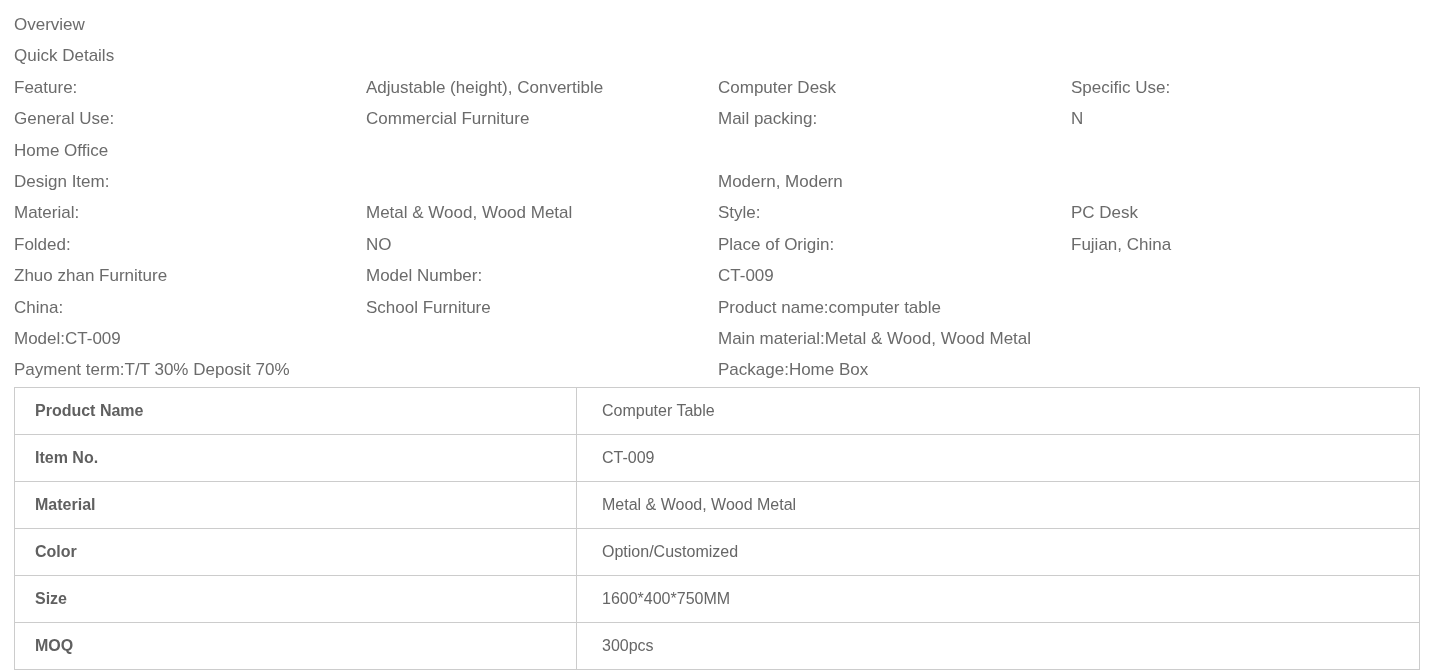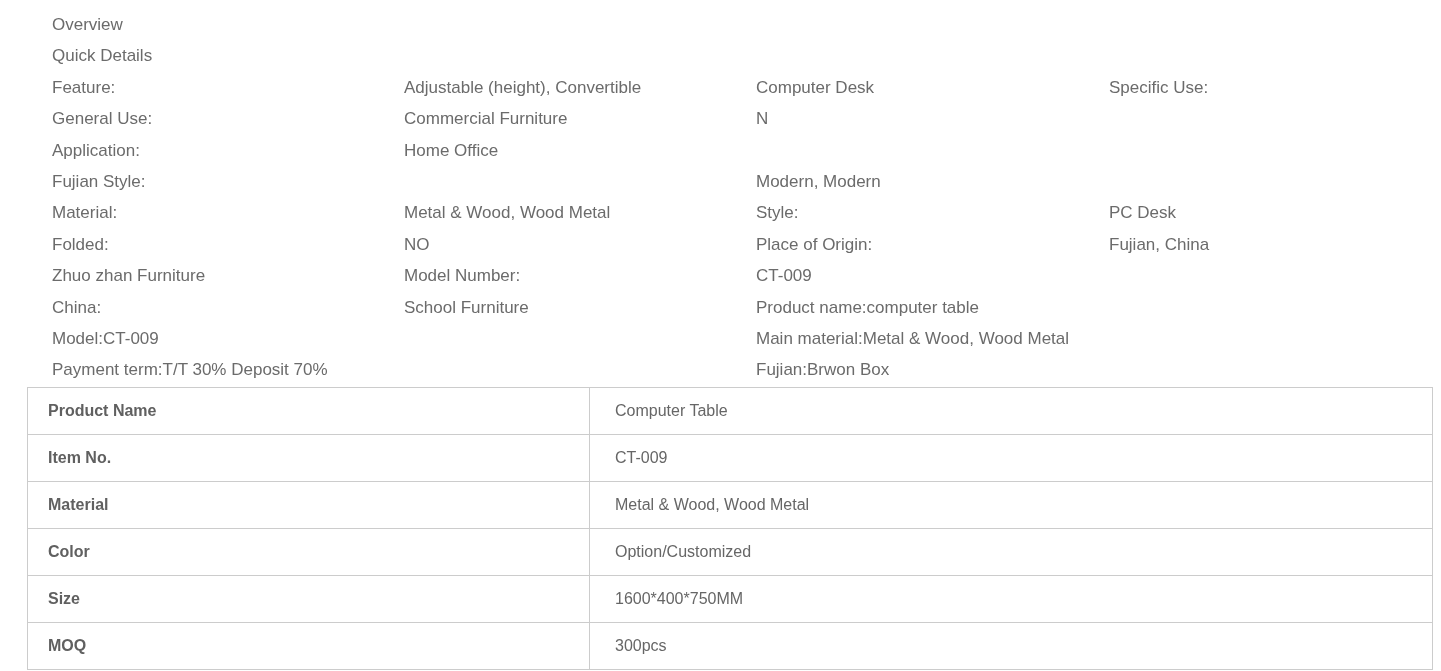"Overview" .qd-section { margin-left: 38px -> none }
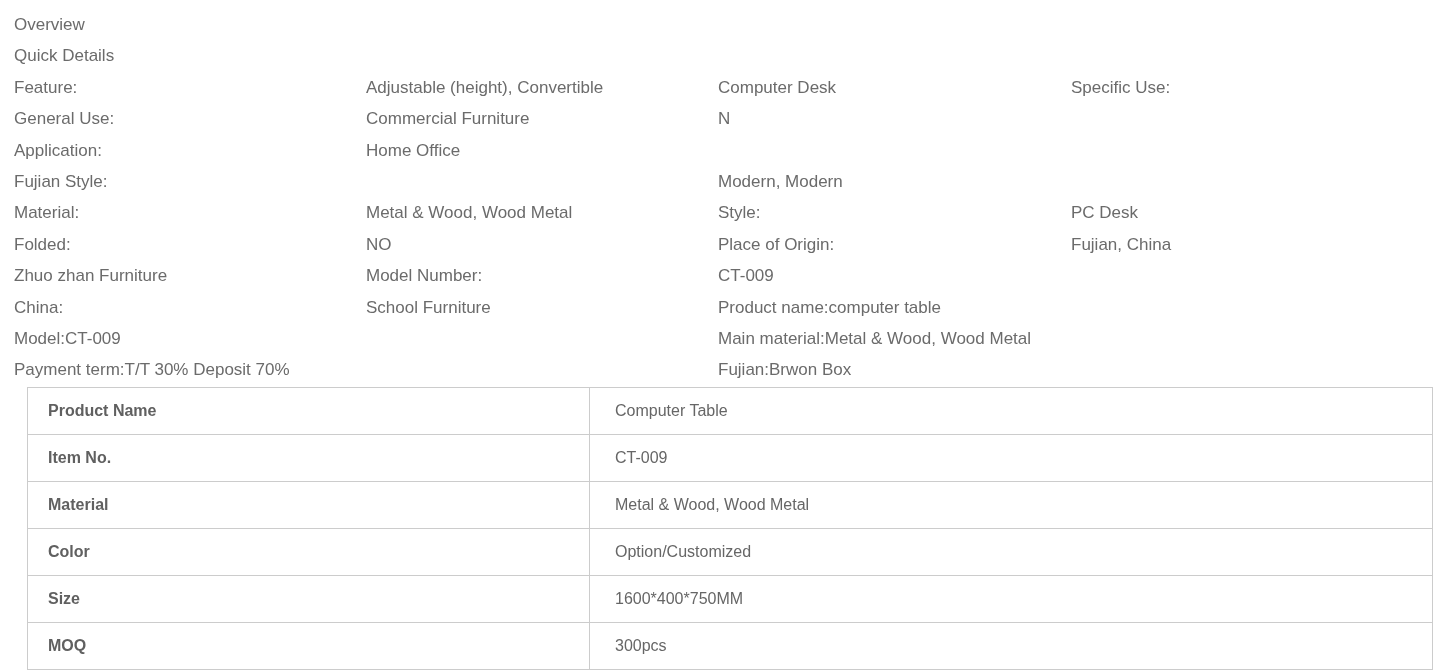"Mail packing:" div.qd-cell { html: none -> <div>Mail packing:</div> }
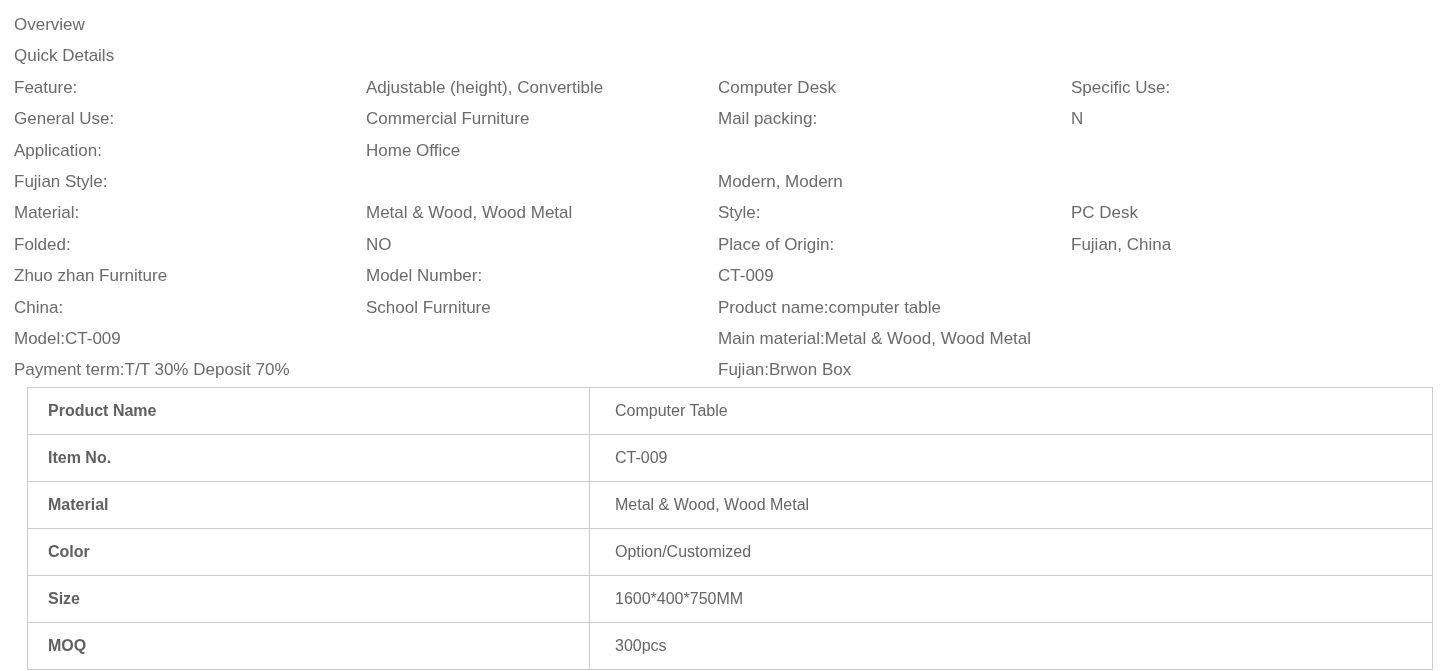"Application:" div.qd-cell { html: <div>Application:</div> -> none }
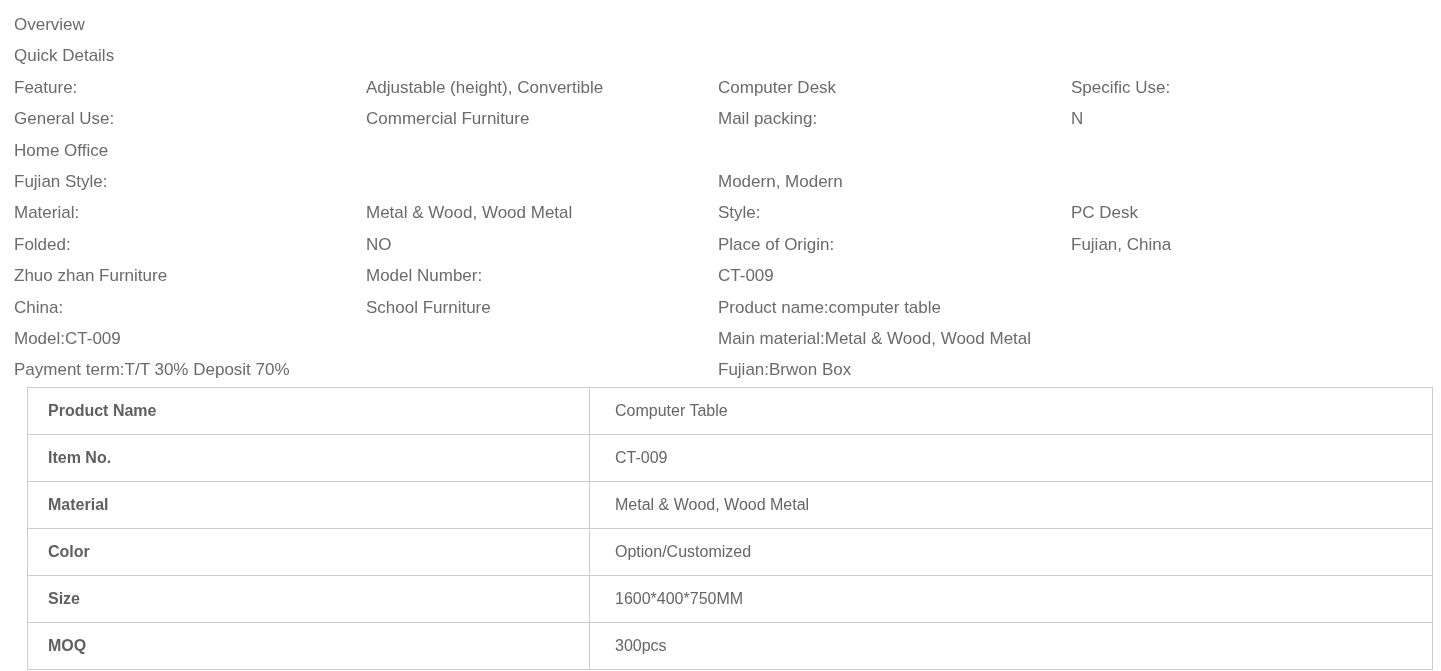"Fujian Style:" div.qd-cell { text: Fujian Style -> Design Item }
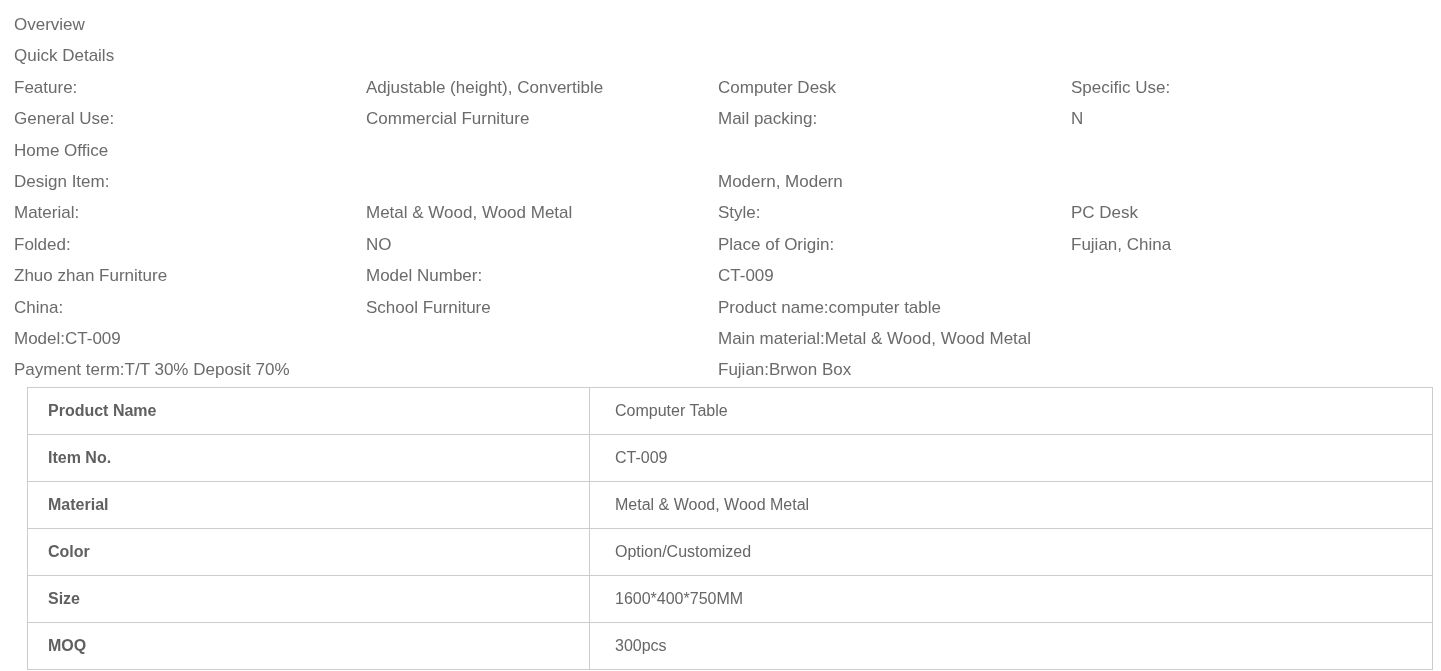"Fujian:Brwon Box" div.qd-cell { text: Fujian:Brwon -> Package:Home }
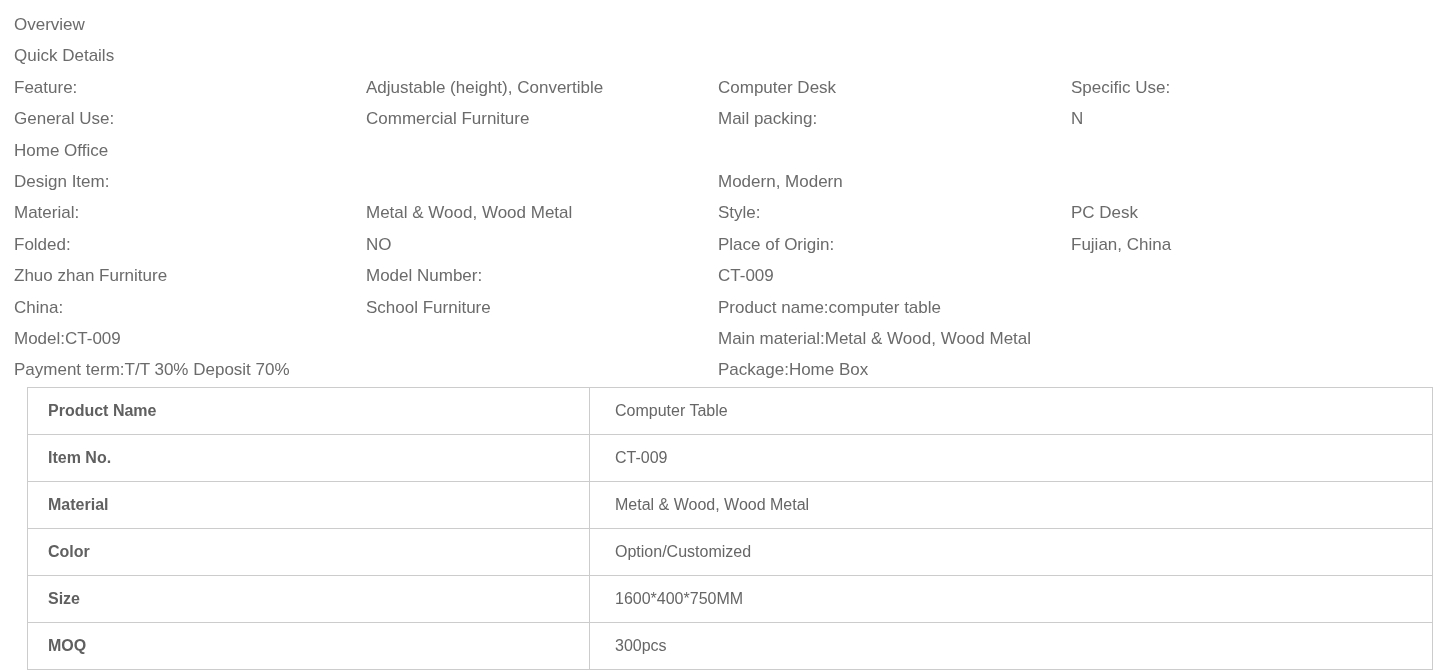"Product Name" table.spec { margin: 1px 0 0 27px -> 1px 0 0 14px }
